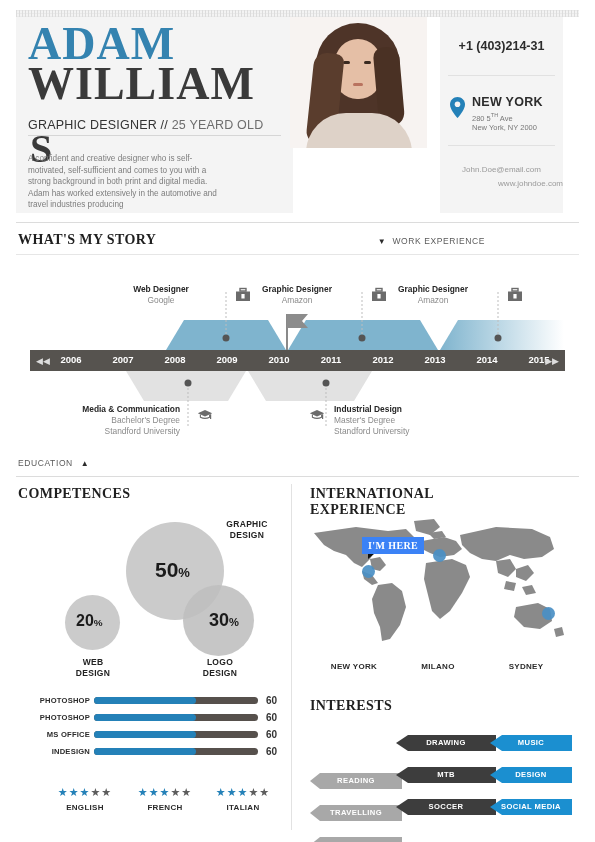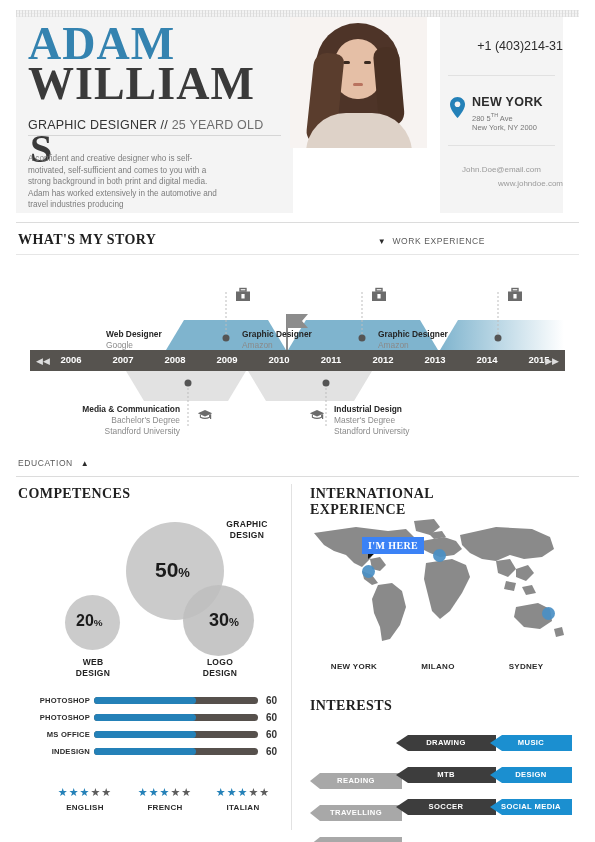"+1 (403)214-31" .phone { font-weight: normal -> bold; text-align: right -> center }
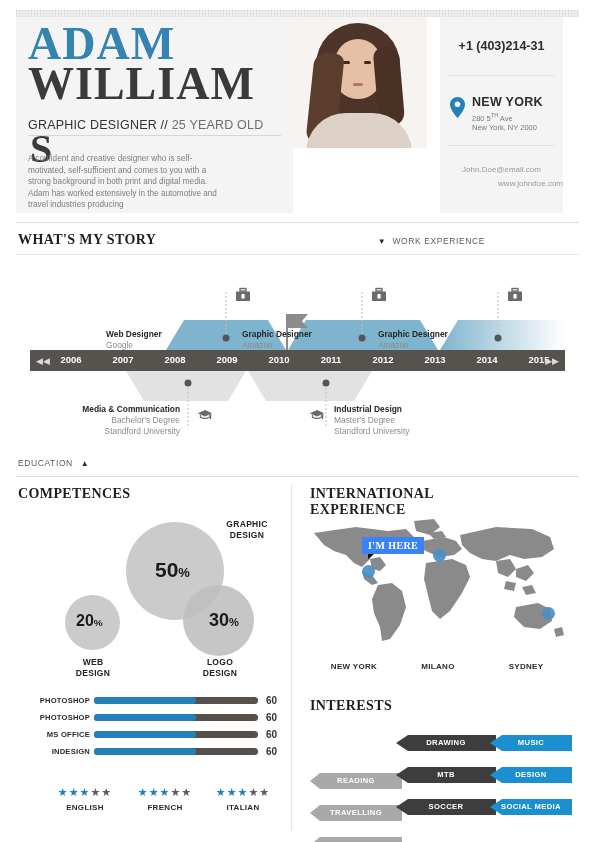"Web Designer" .job { margin-top: 45px -> none; text-align: left -> center }
